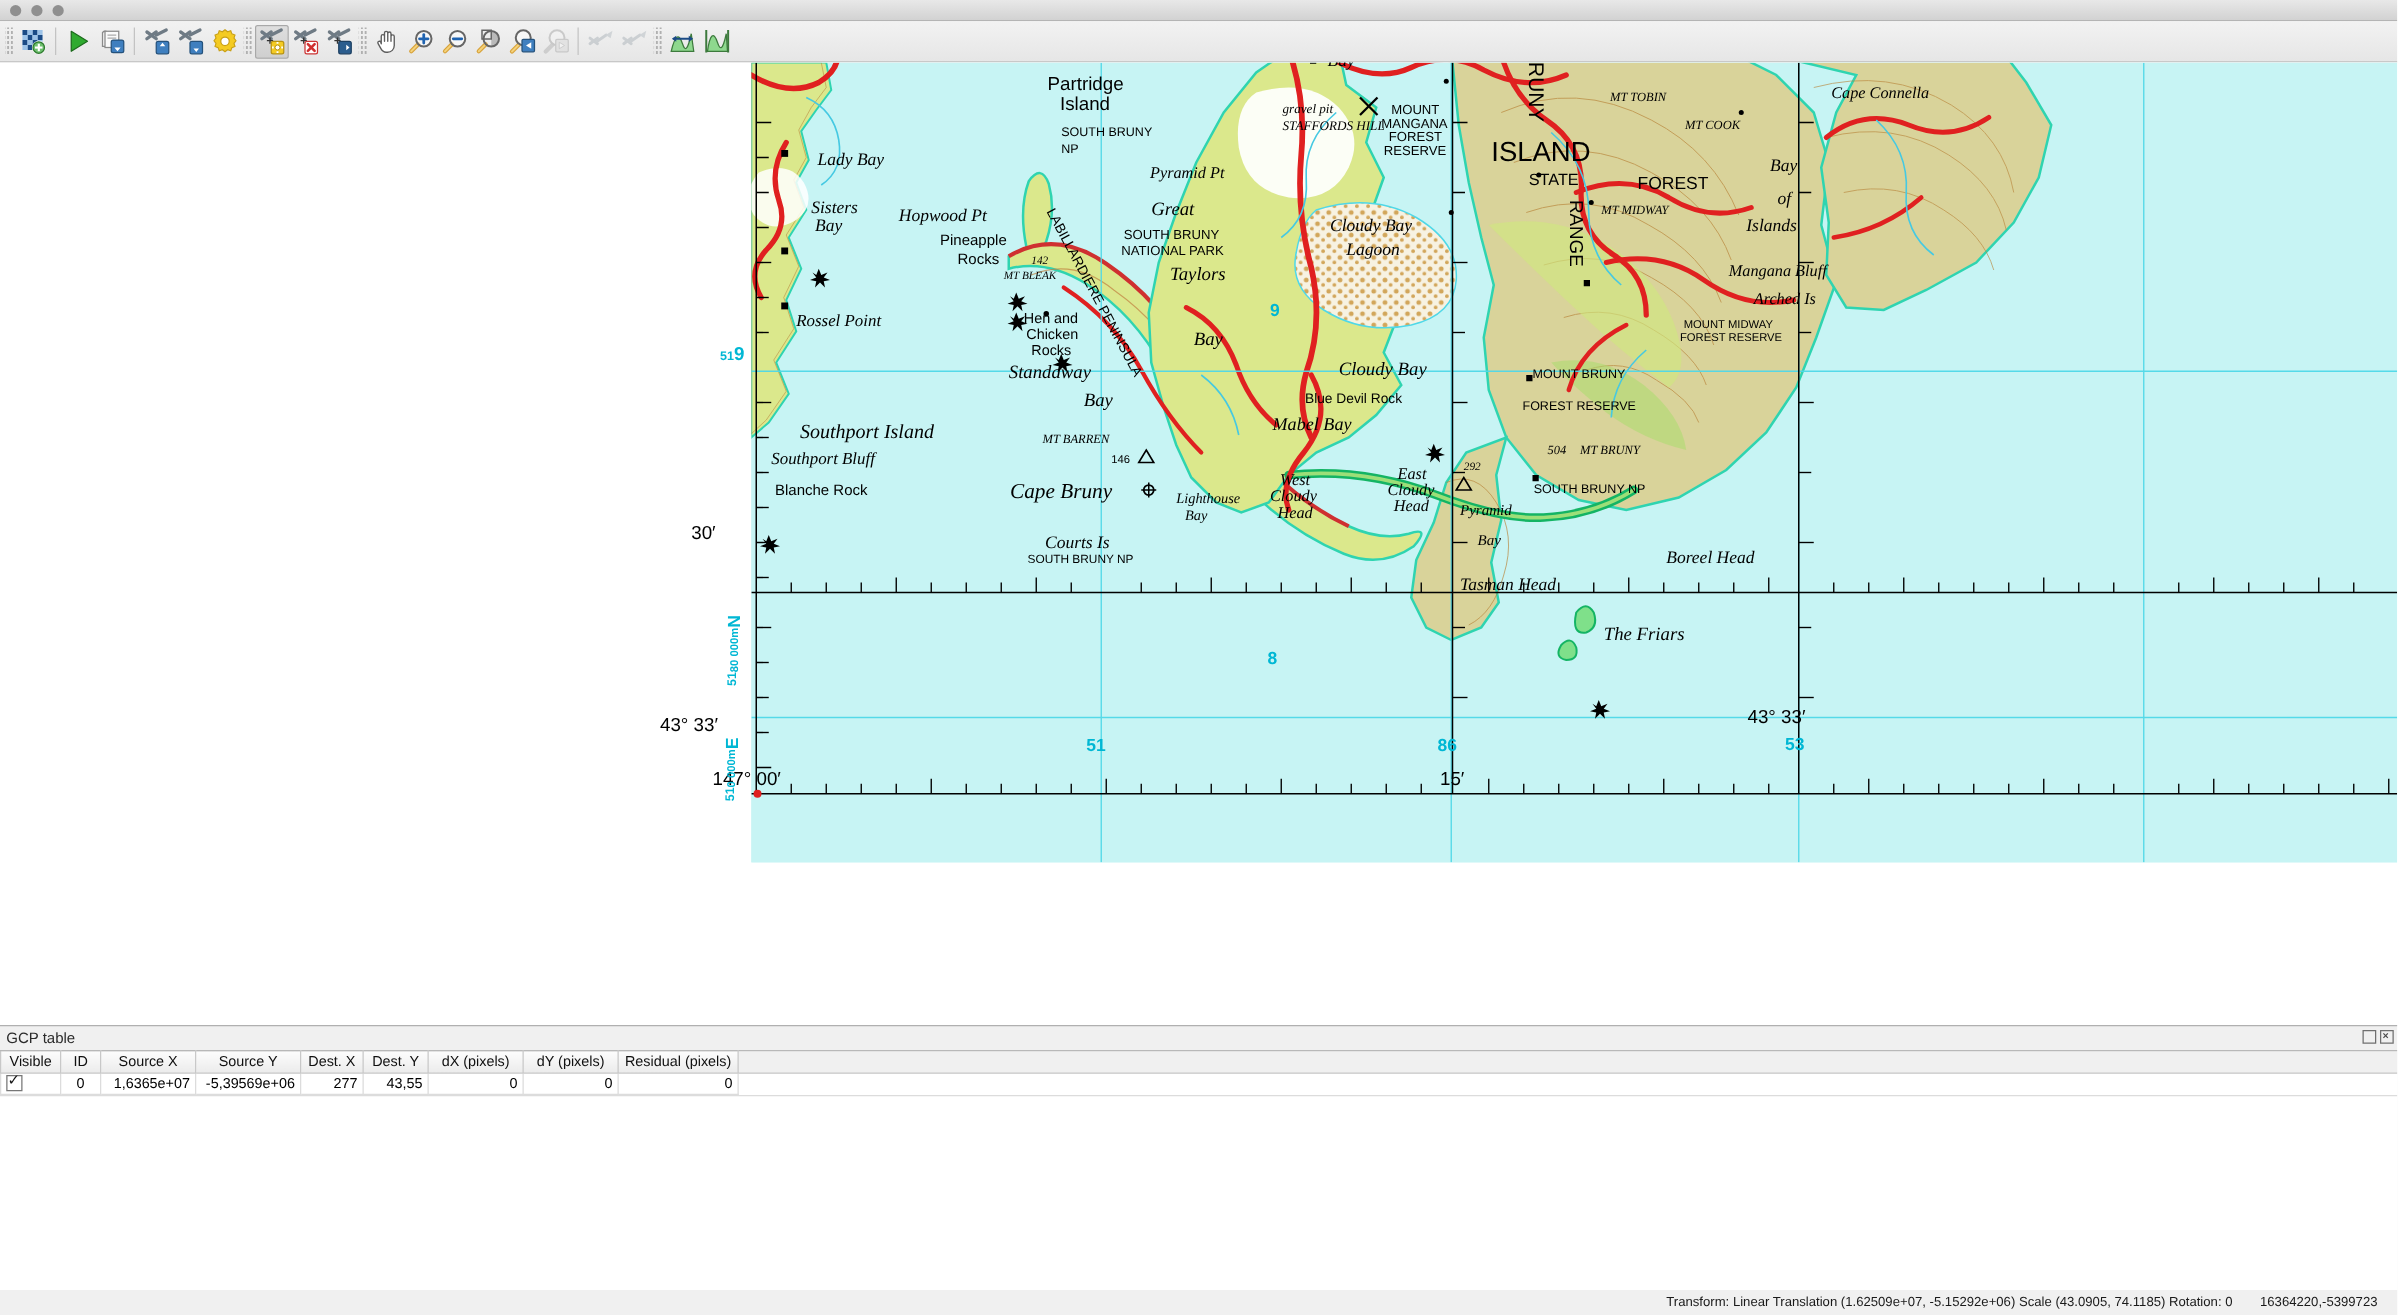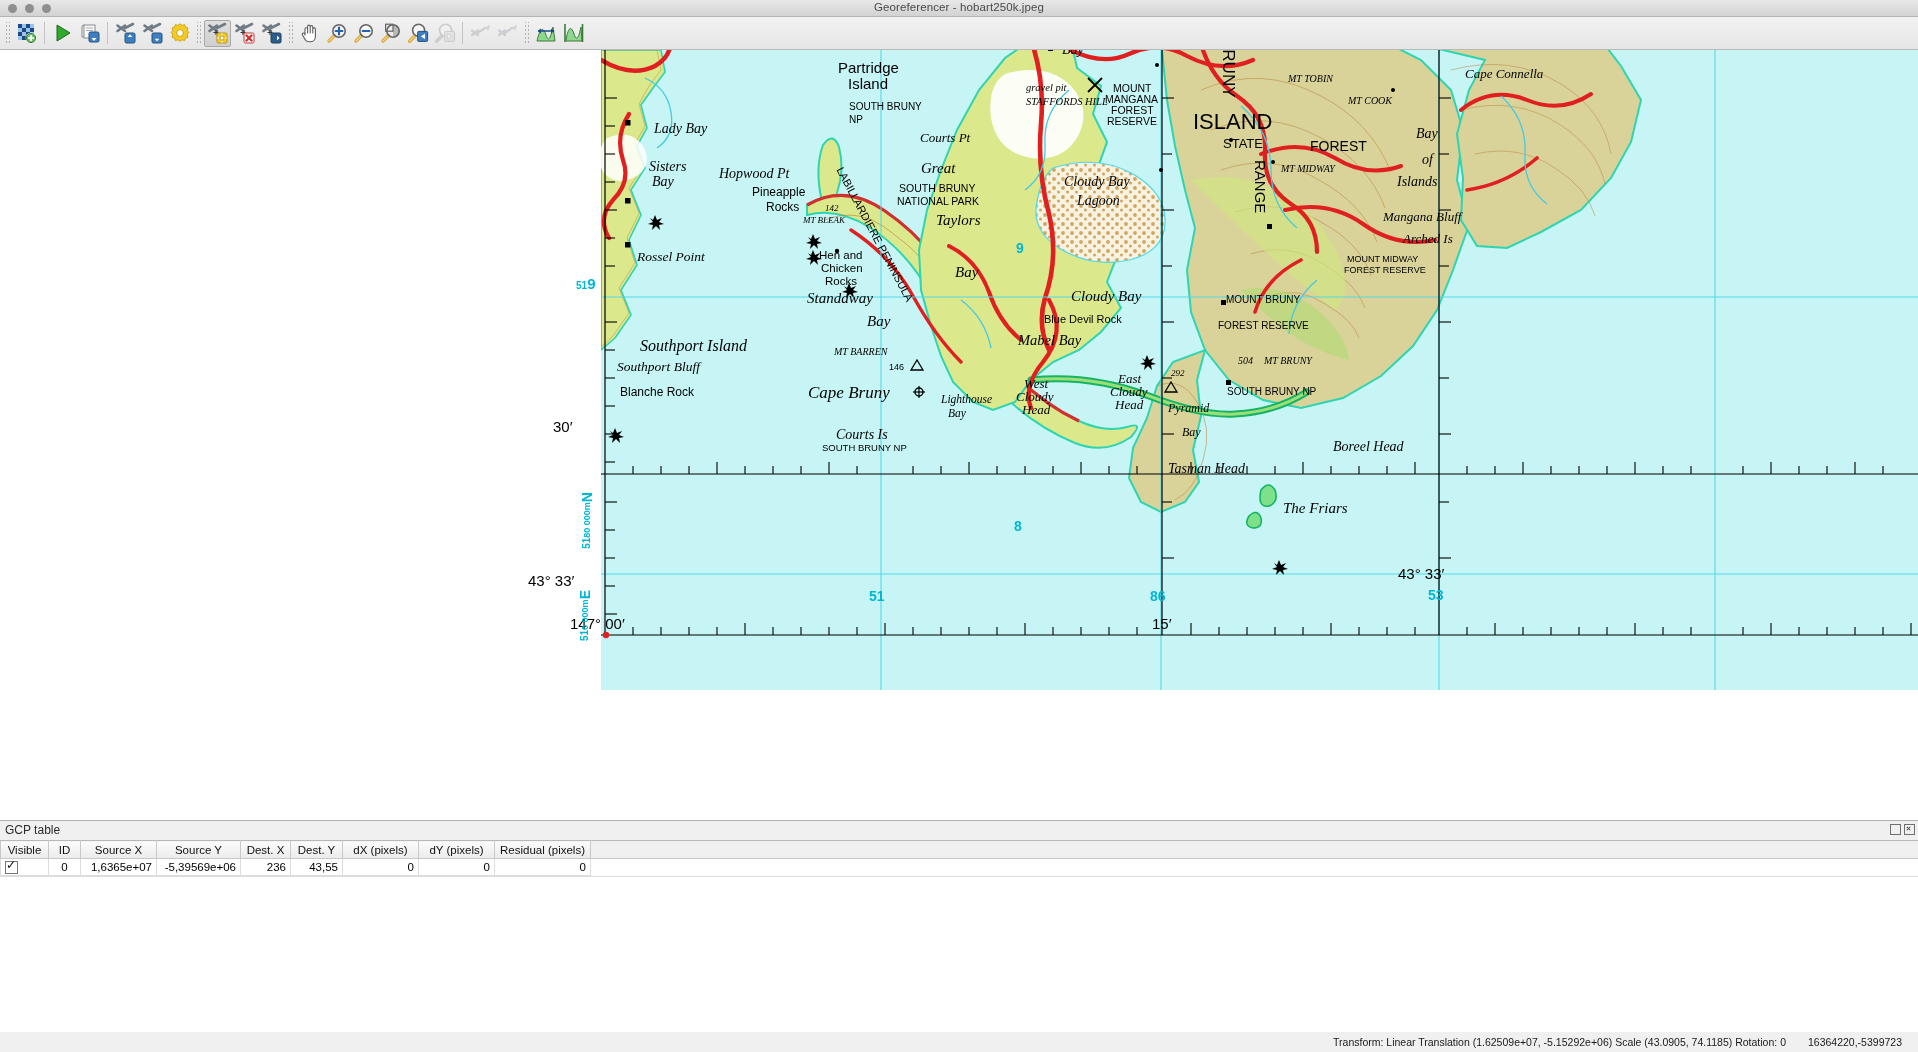"Georeferencer - hobart250k.jpeg" div.title { html: <div>Georeferencer - hobart250k.jpeg</div> -> none }
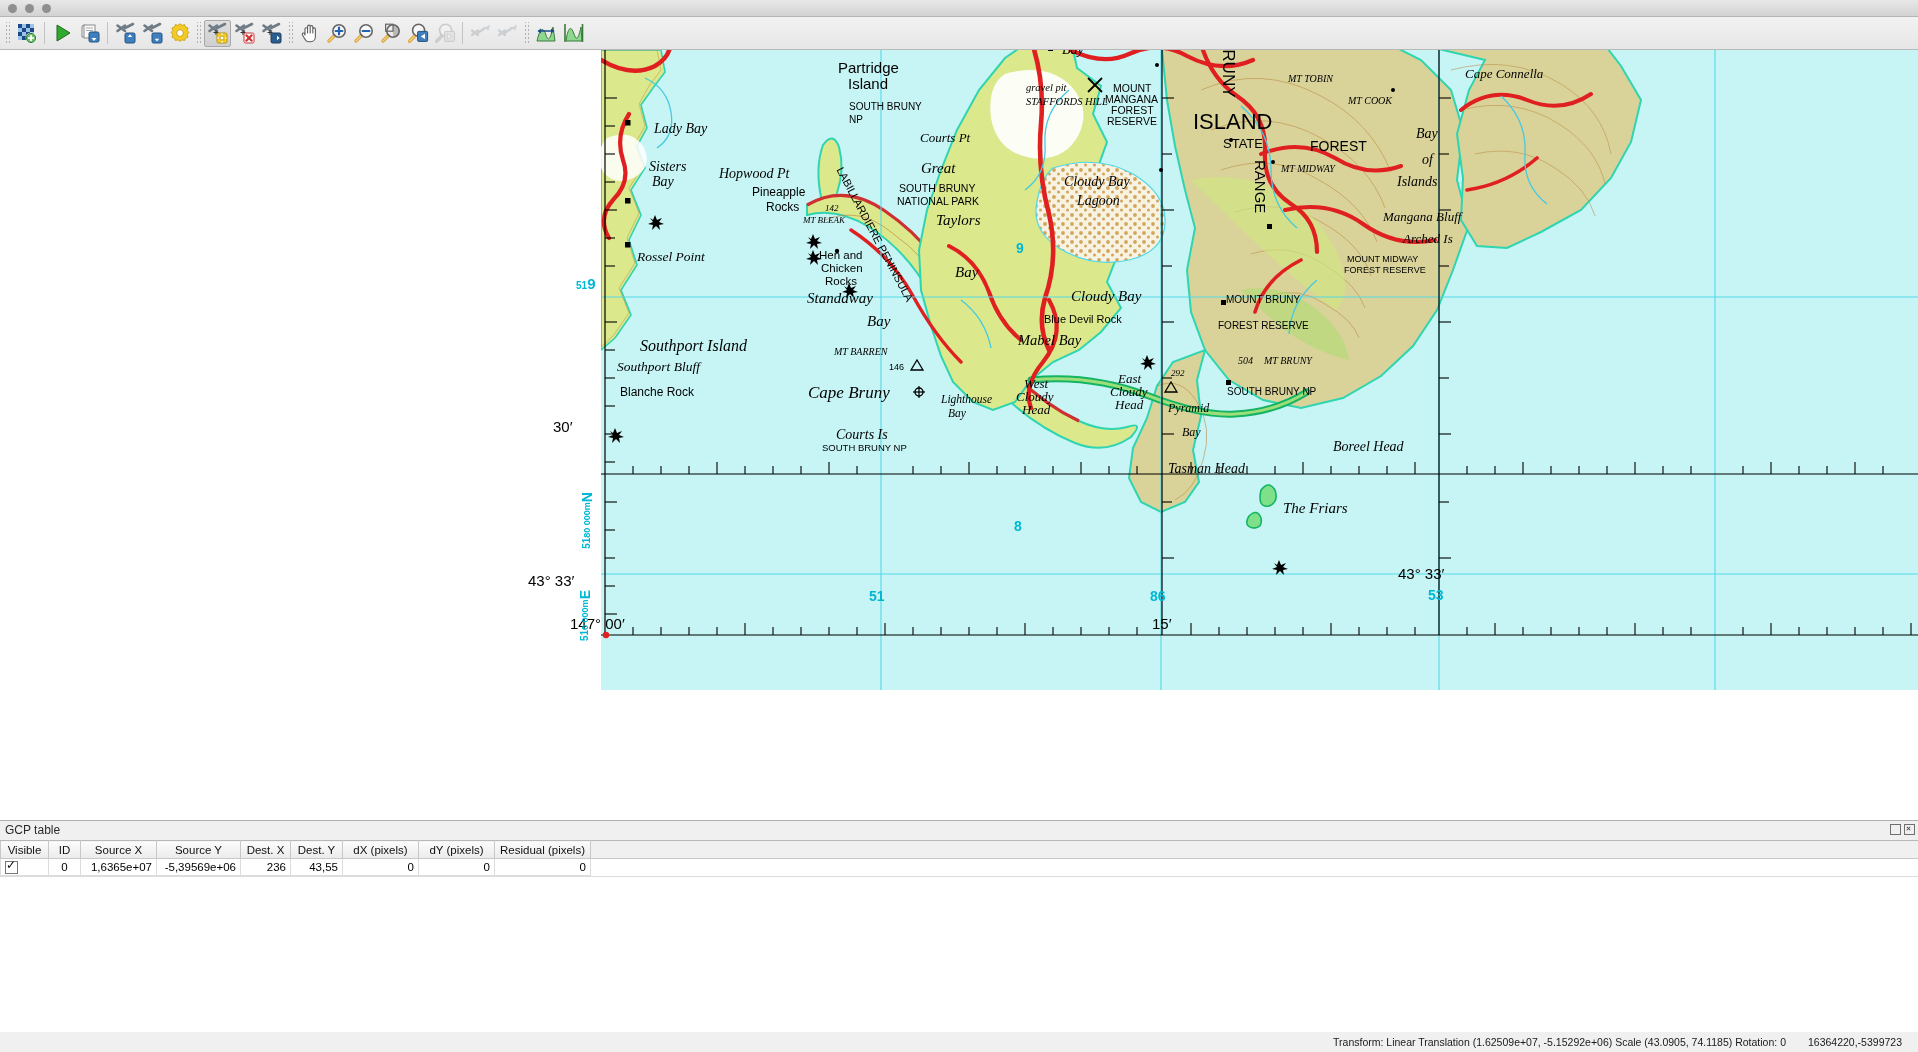"Courts Pt" div.map-label { text: Courts -> Pyramid }
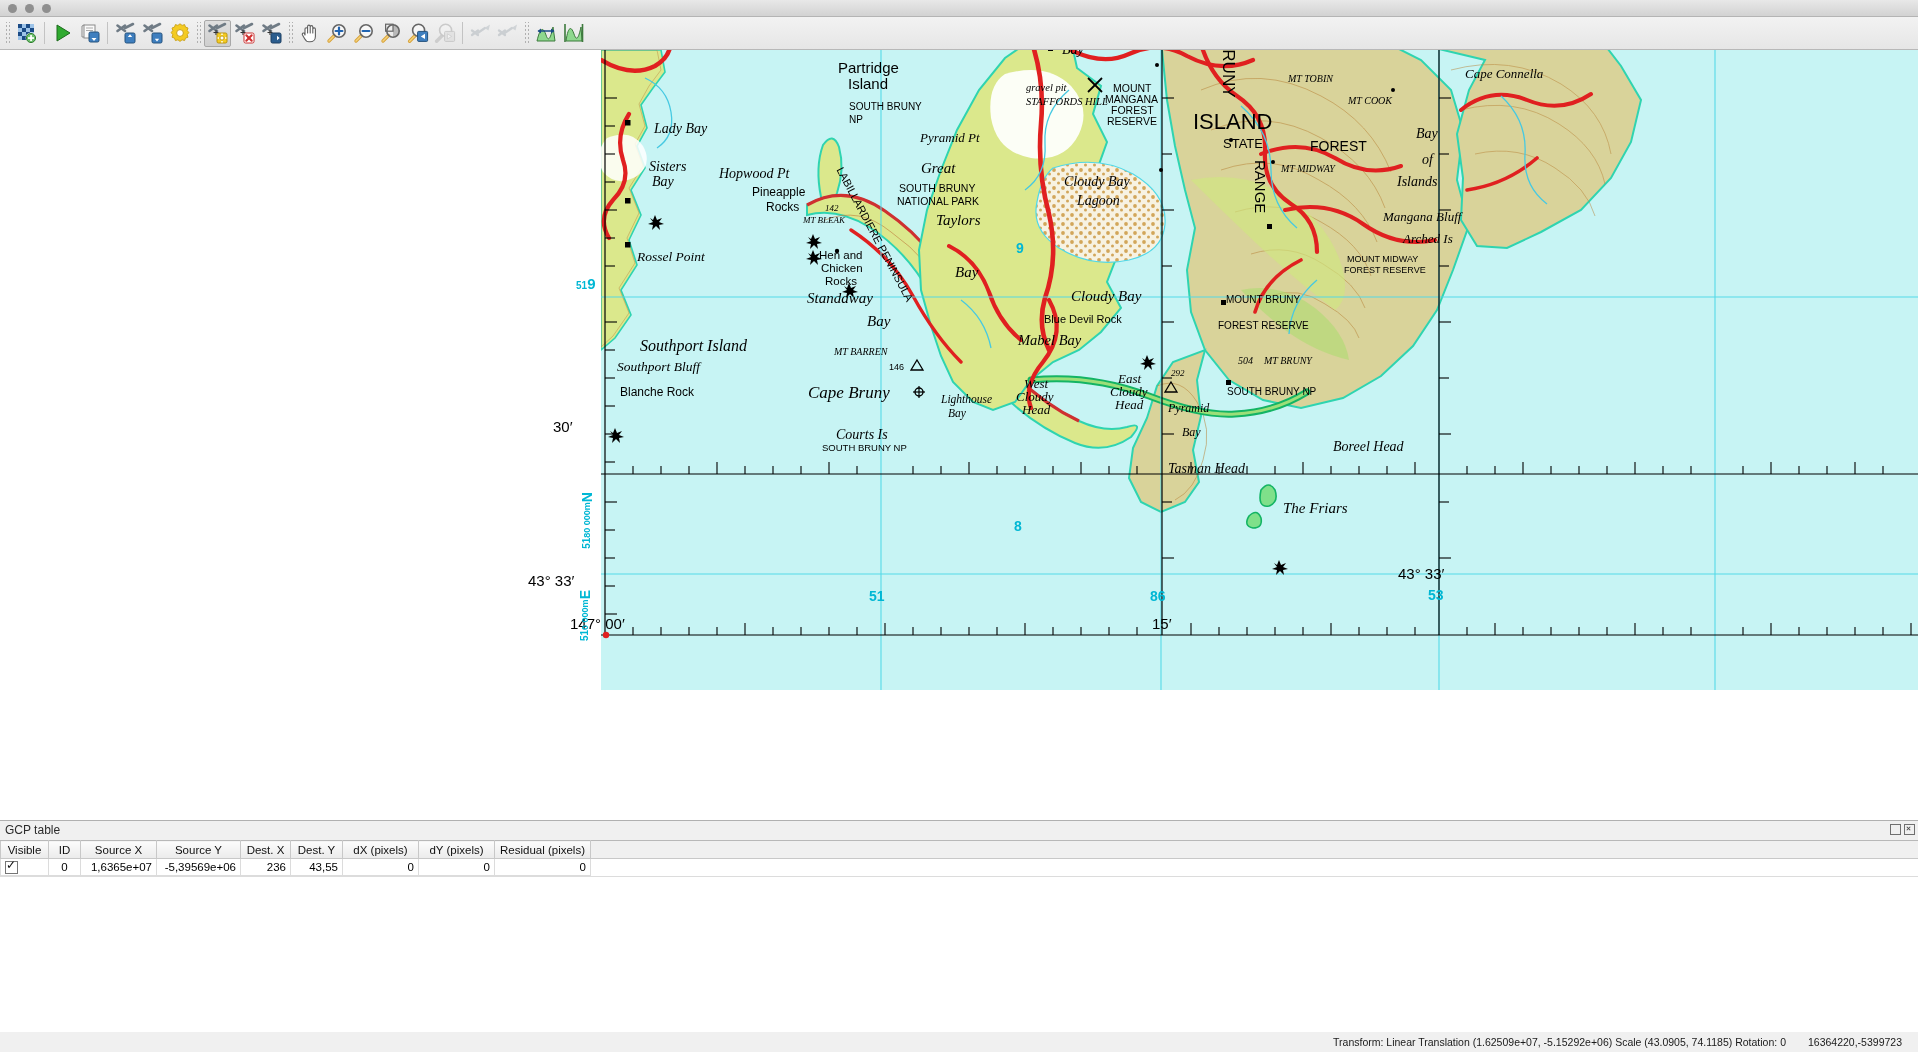"236" td.num { text: 236 -> 277 }
